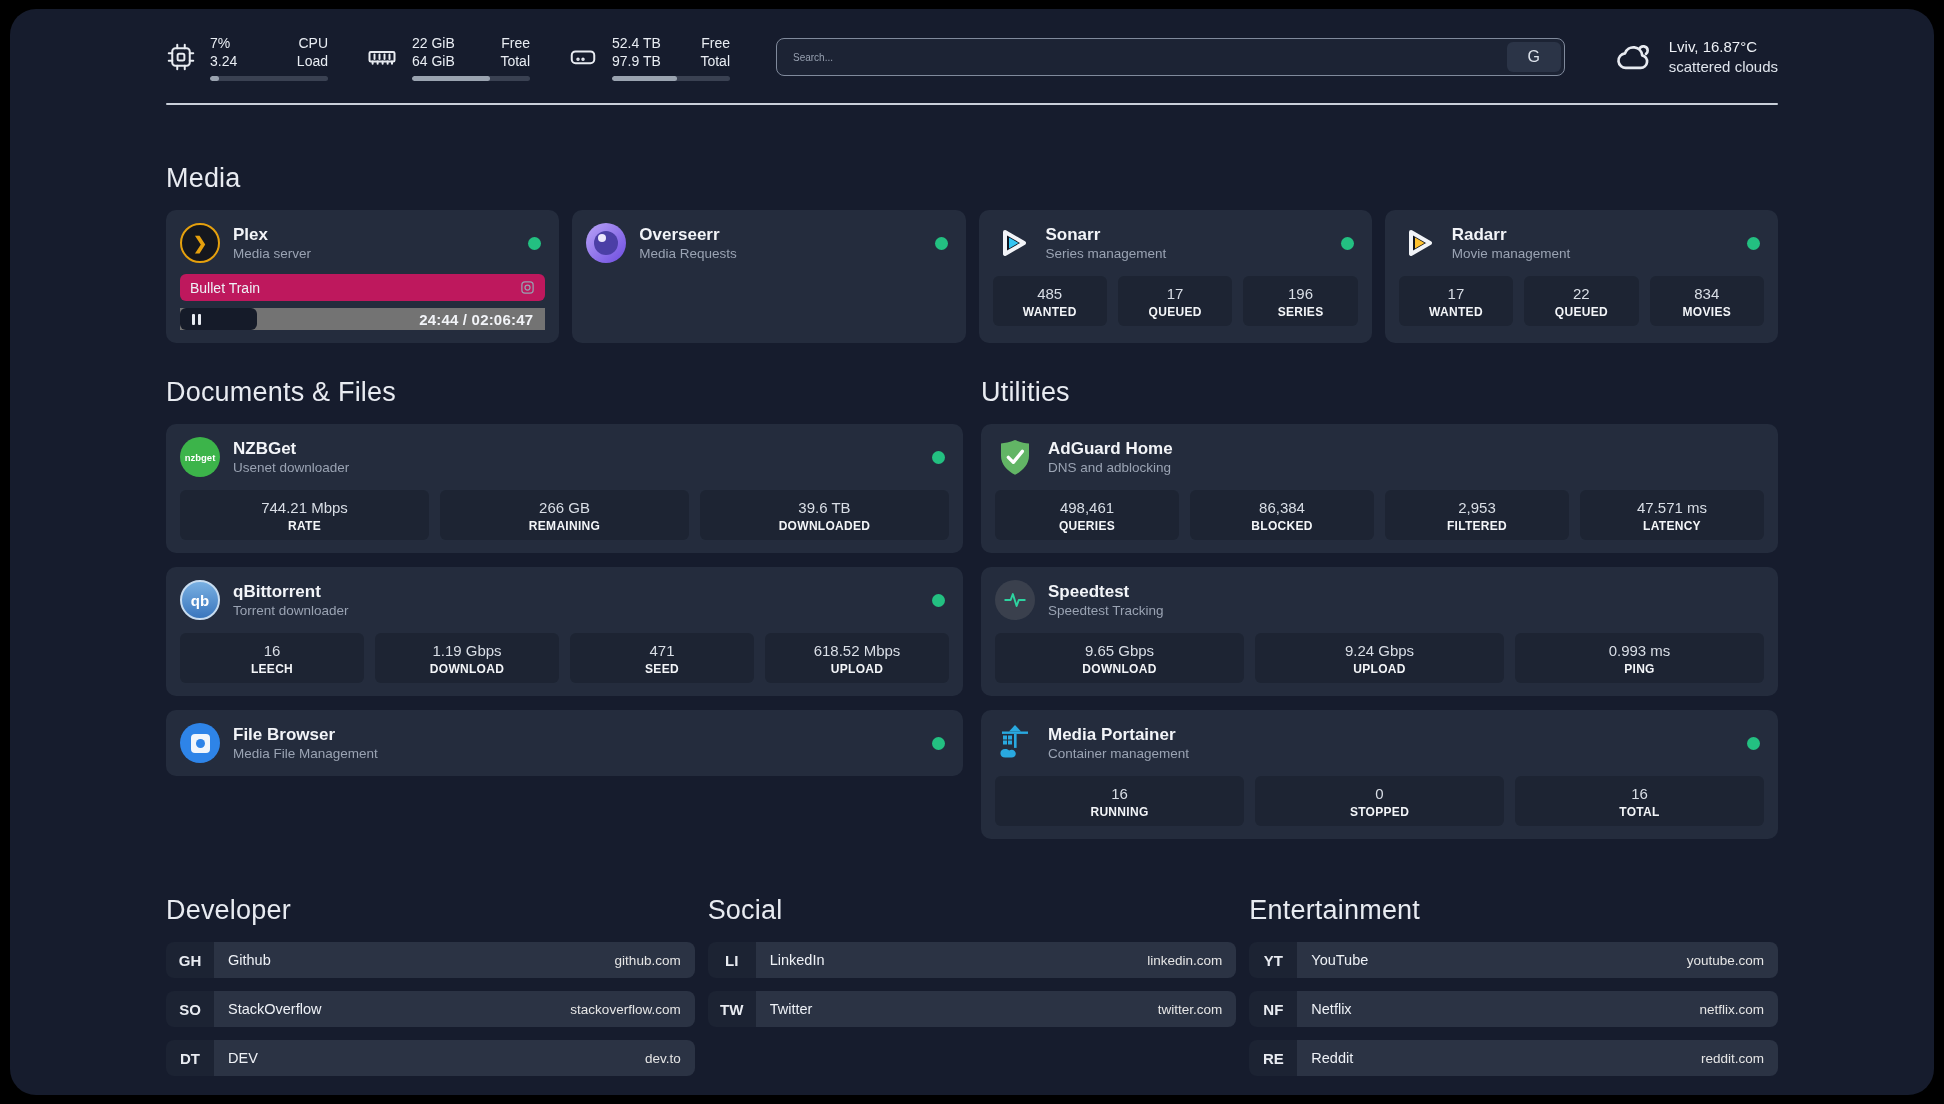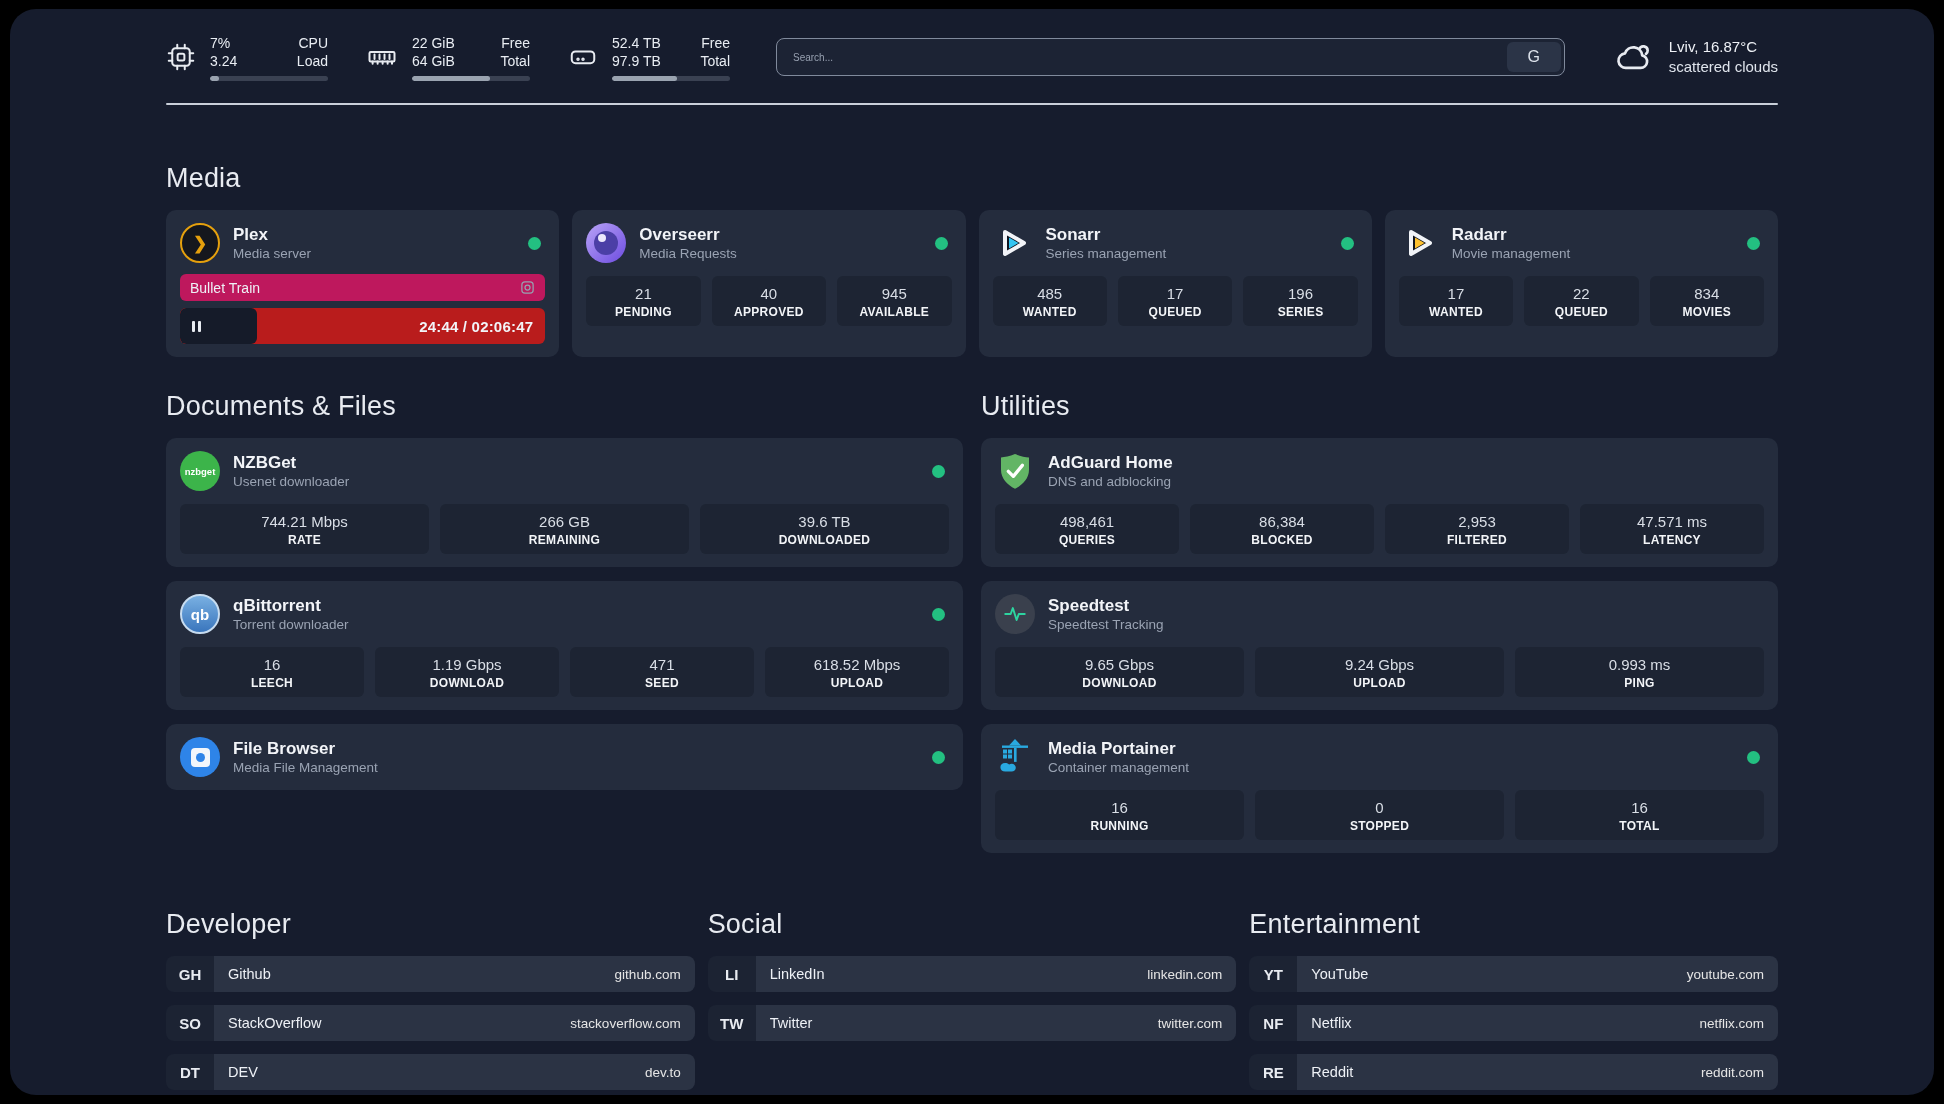"21" div.stat-row { html: <div> <div> <div>21</div> <div>PENDING</div> </div> <div> <div>40</div> <div>APPROVED</div> </div> <div> <div>945</div> <div>AVAILABLE</div> </div> </div> -> none }
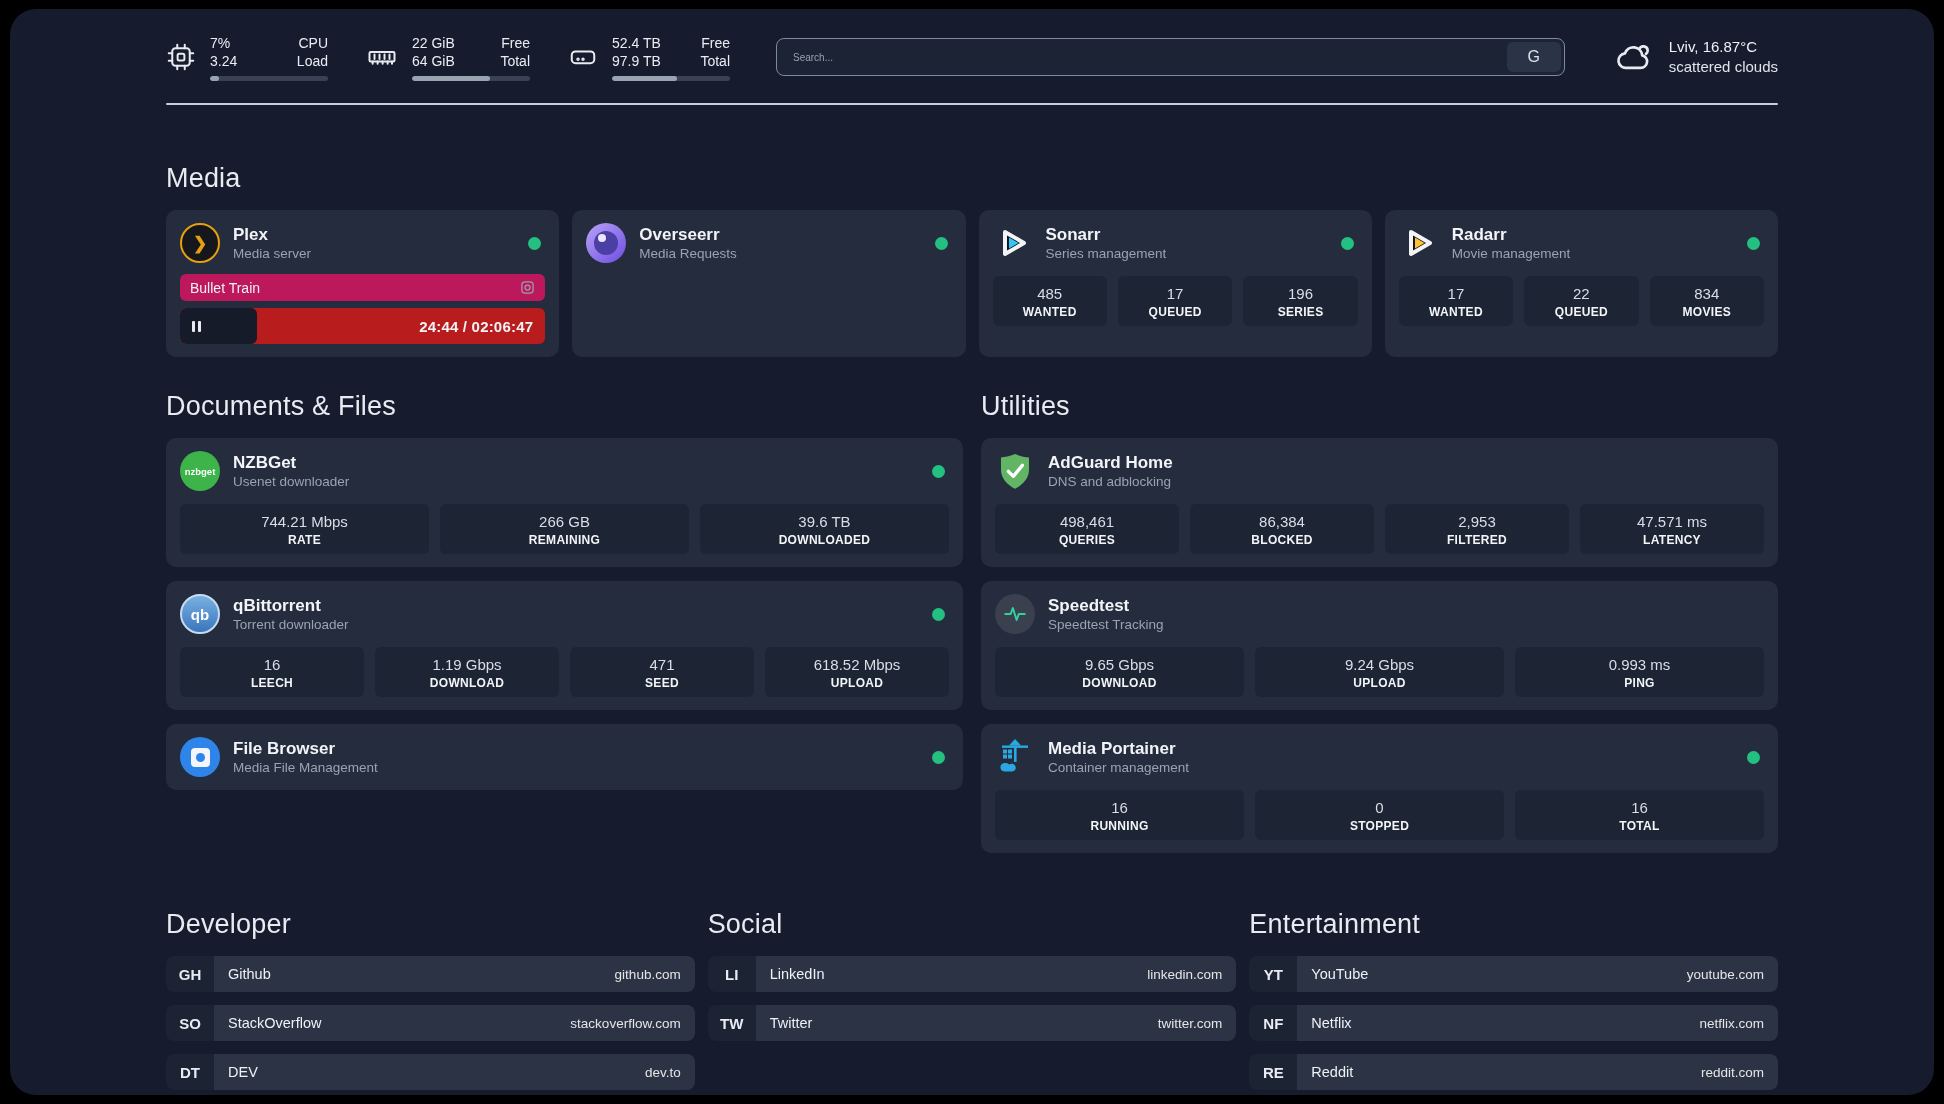"24:44 / 02:06:47" .np-bar { background: #b91c1c -> #737373; border-radius: 6px -> 0; height: 36px -> 22px }
